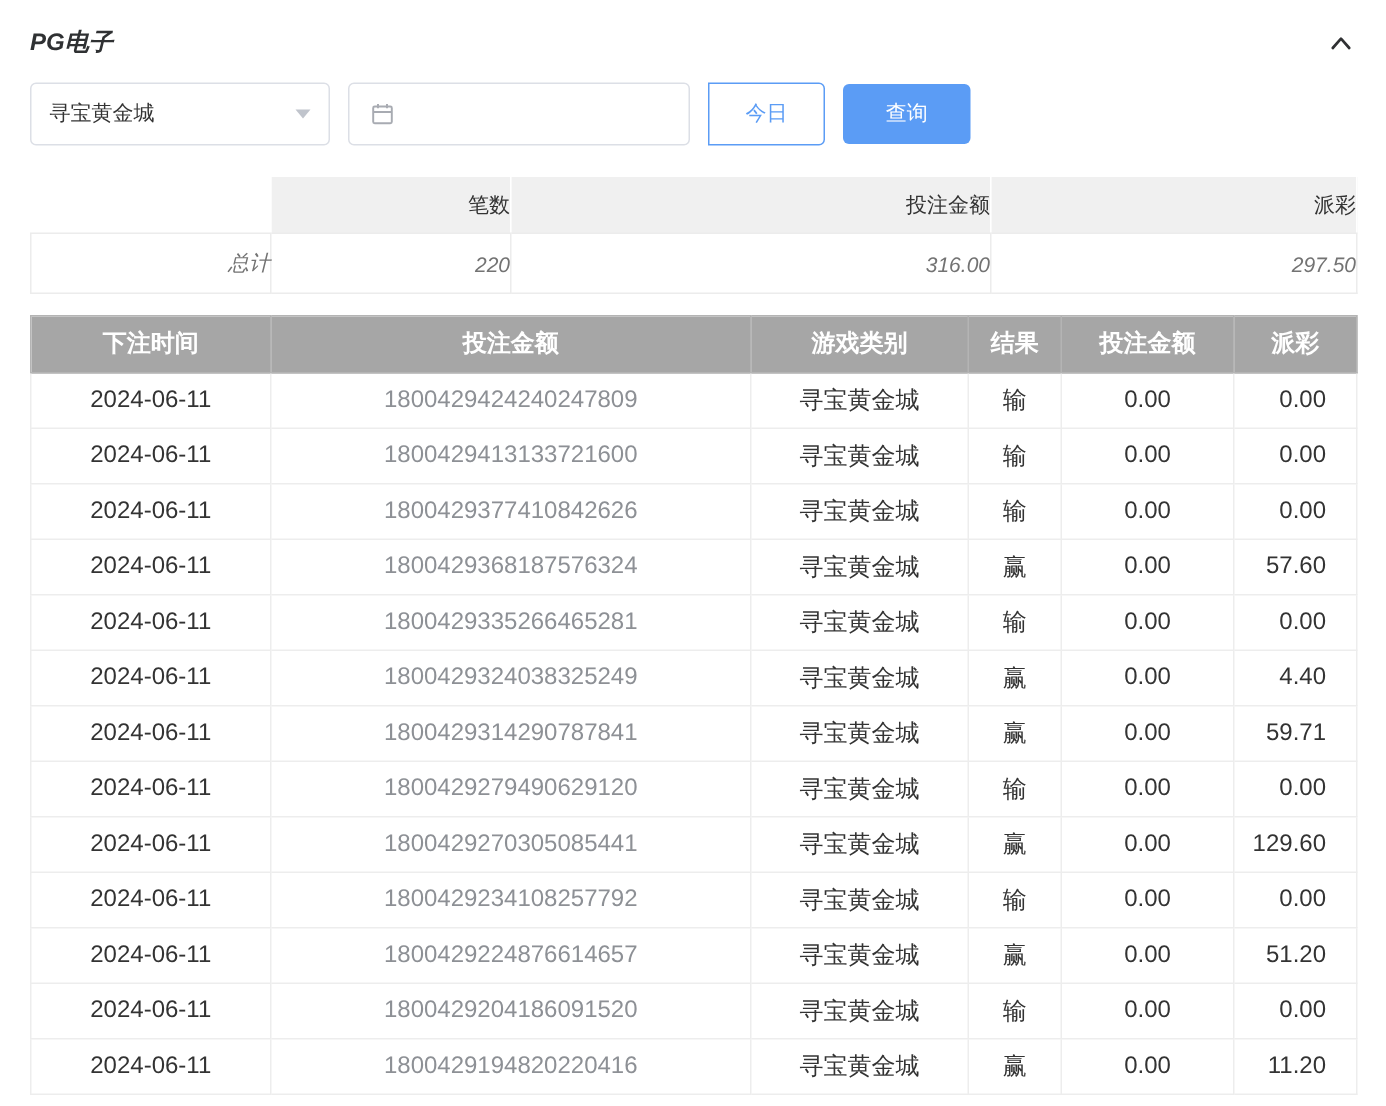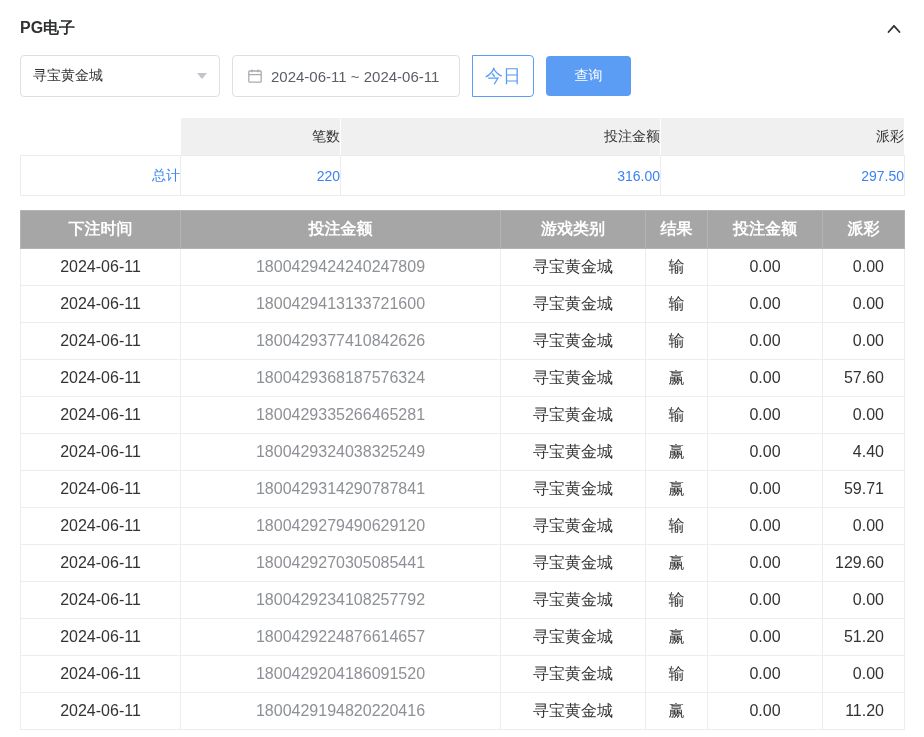"PG电子" .page-title { font-style: none -> italic }
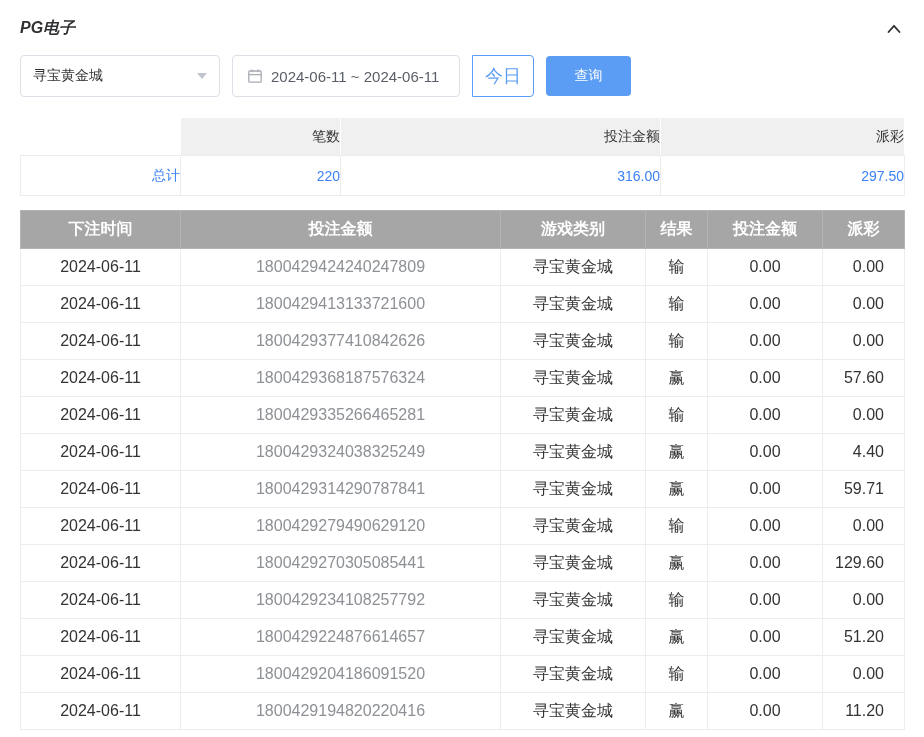"2024-06-11 ~ 2024-06-11" span { html: <span>2024-06-11 ~ 2024-06-11</span> -> none }
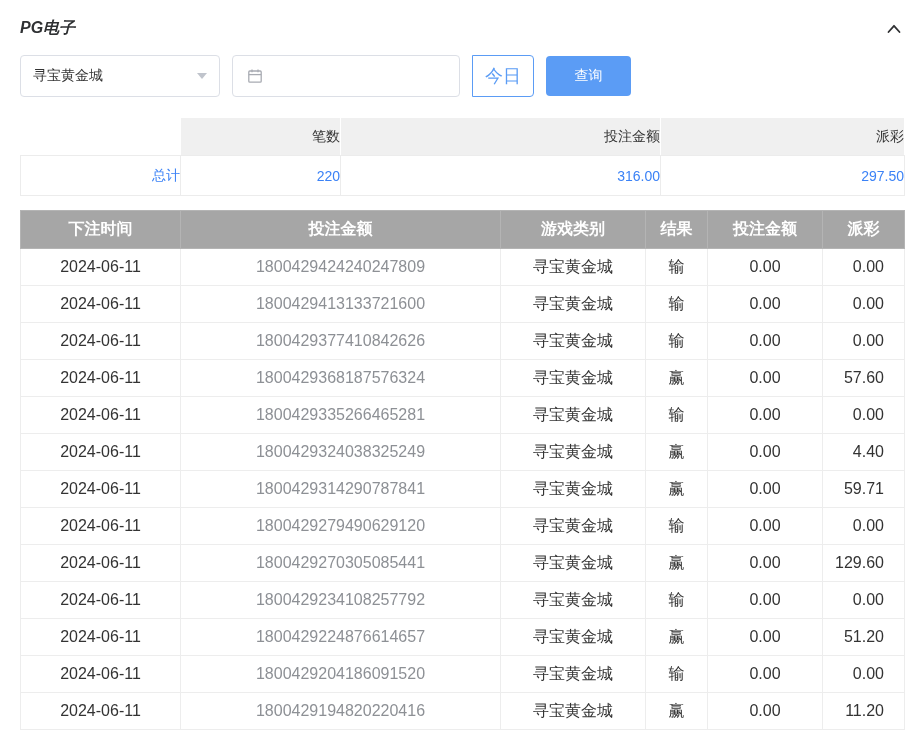"今日" .qbtn { font-size: 18px -> 14px; width: 62px -> 78px }
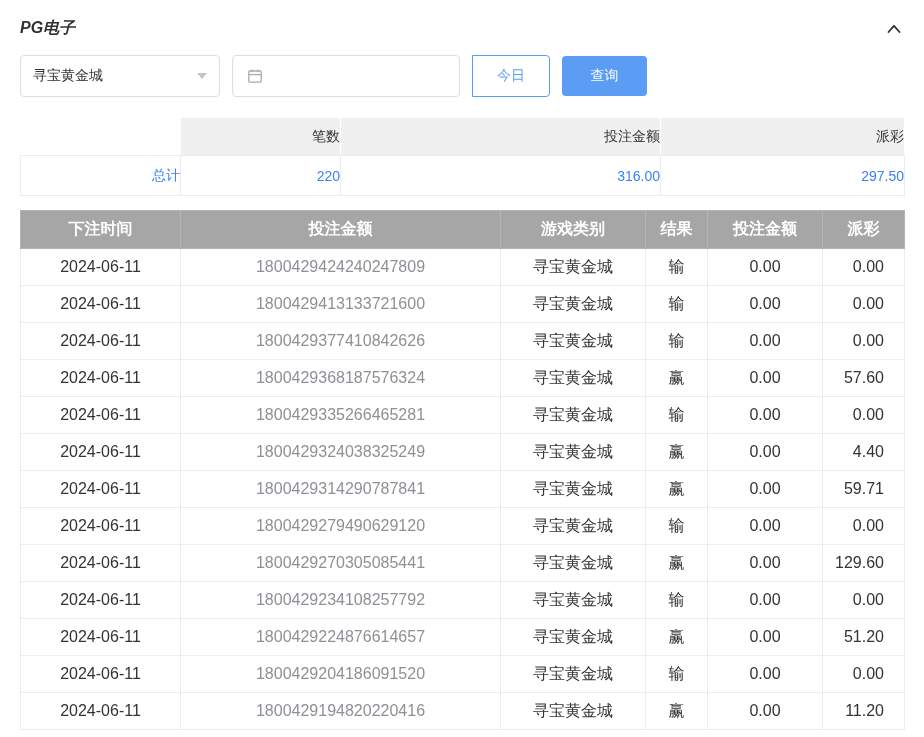"总计" .summary-table tbody td { color: #3b82f6 -> #737373; font-style: none -> italic }
